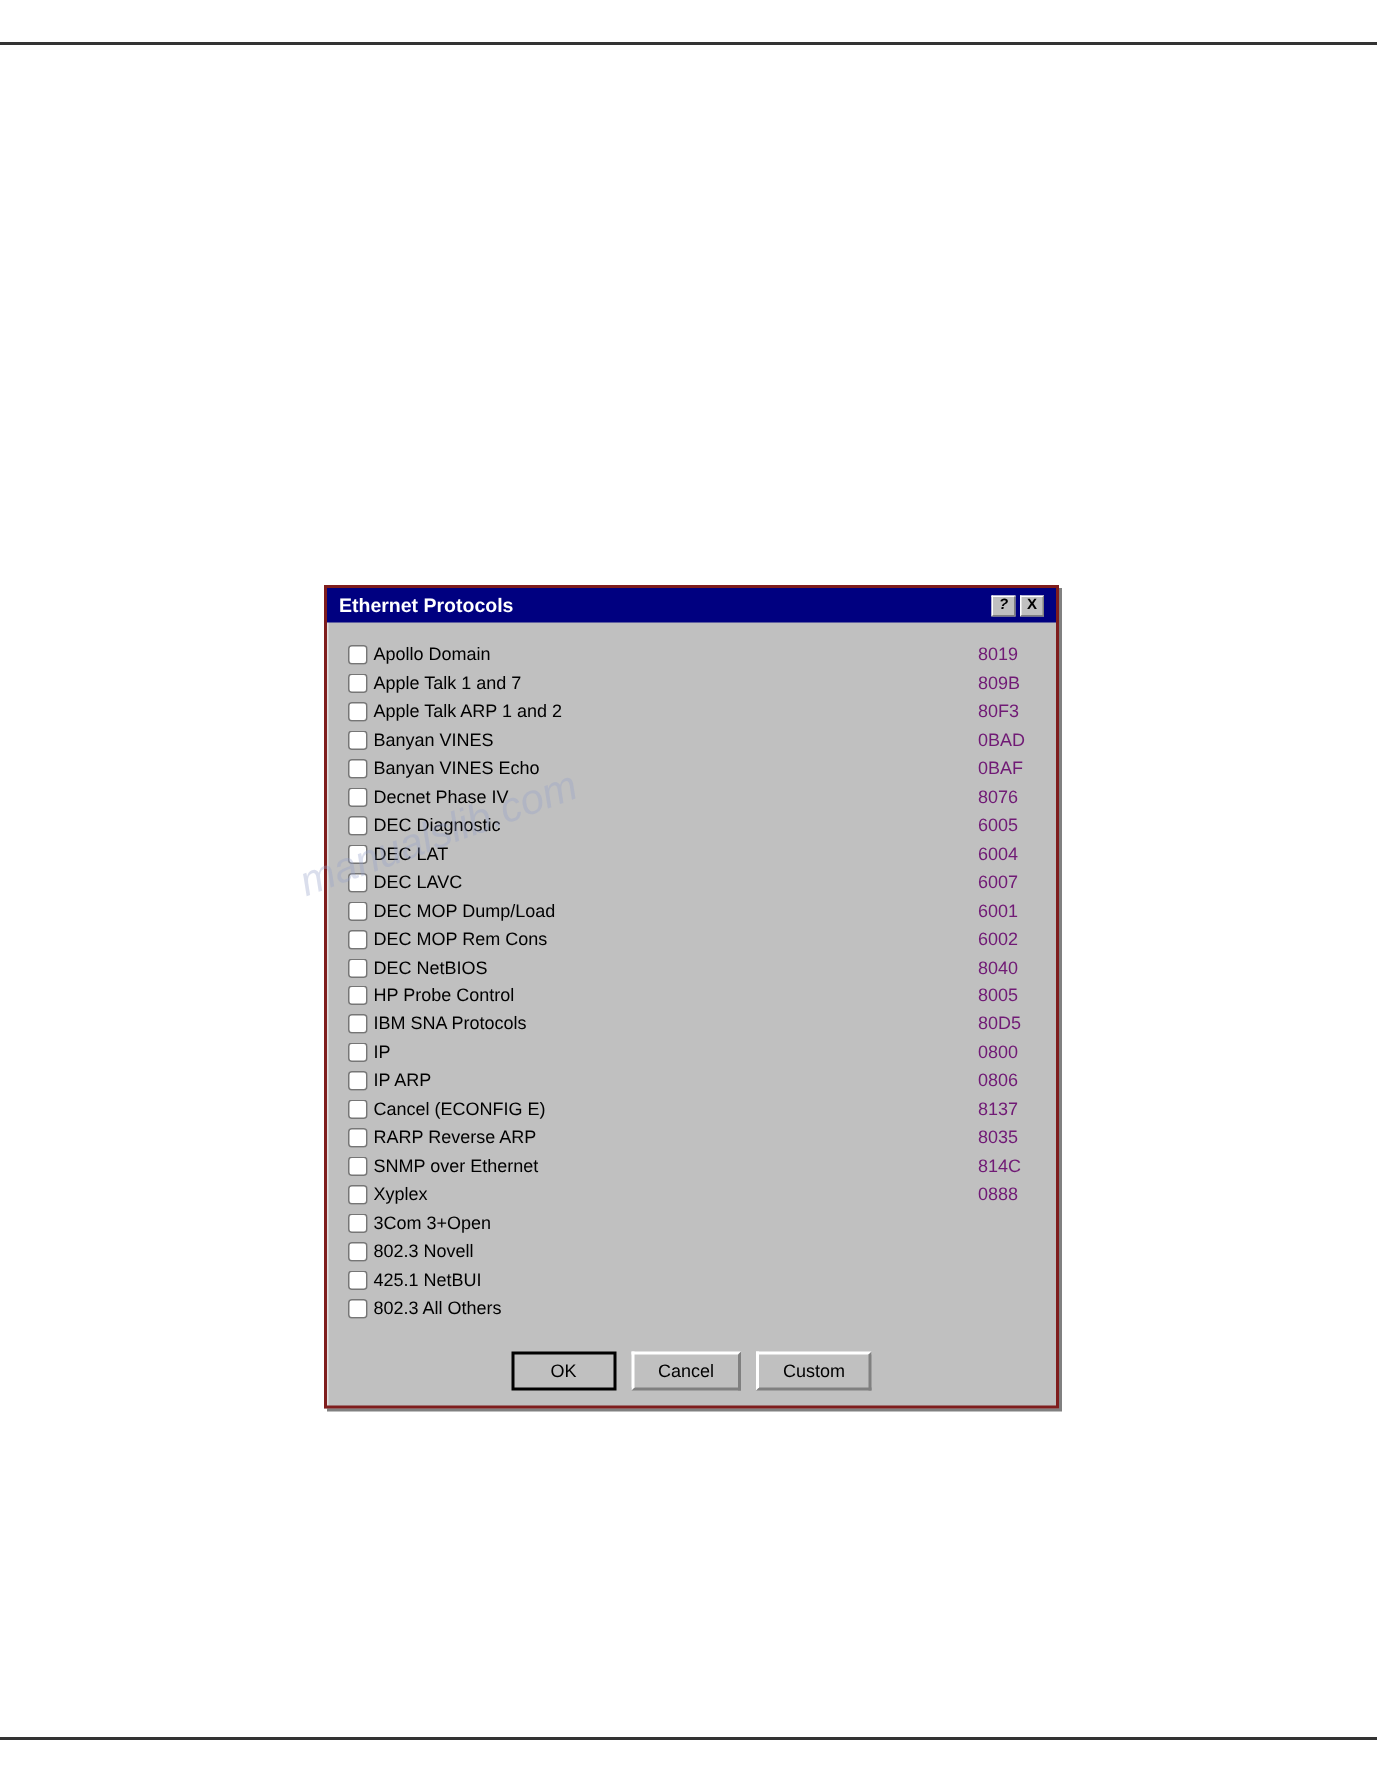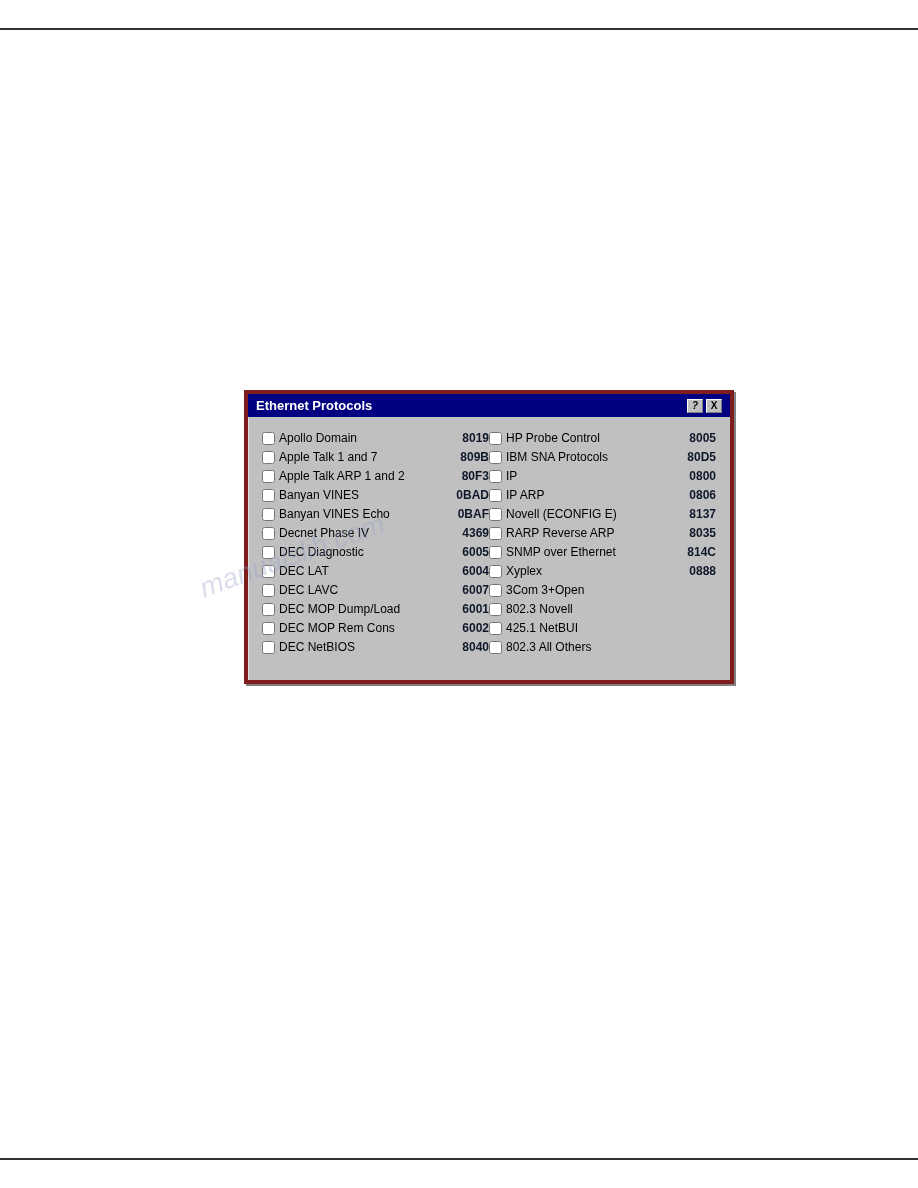"Ethernet Protocols" .dialog-overlay { border: 4px solid #7f1d1d -> 2px solid #7f1d1d; left: 244px -> 216px }
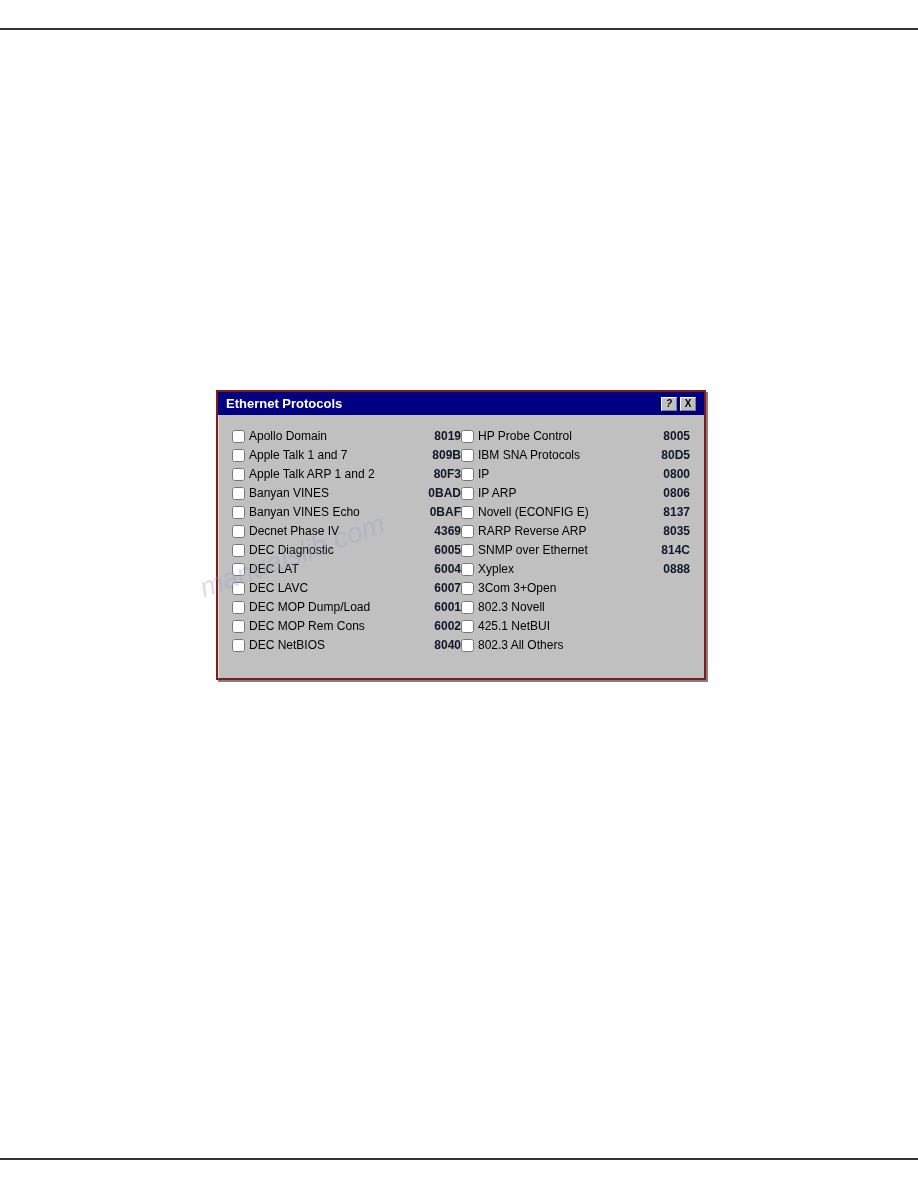"Apollo Domain" .checkbox-grid { grid-template-columns: 1fr 1fr -> 1fr }
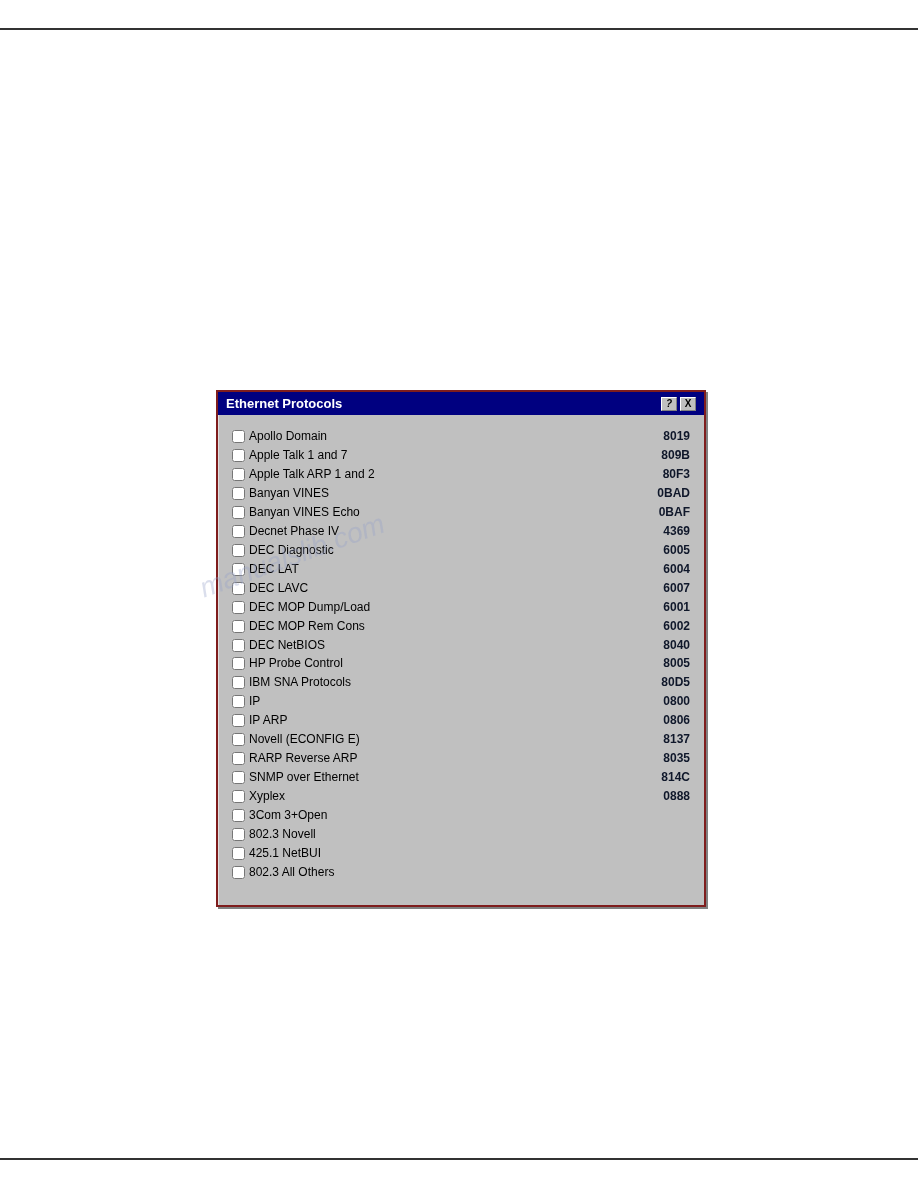"8019" .proto-code { color: #0f172a -> #701a75; font-weight: bold -> normal; text-align: right -> left }
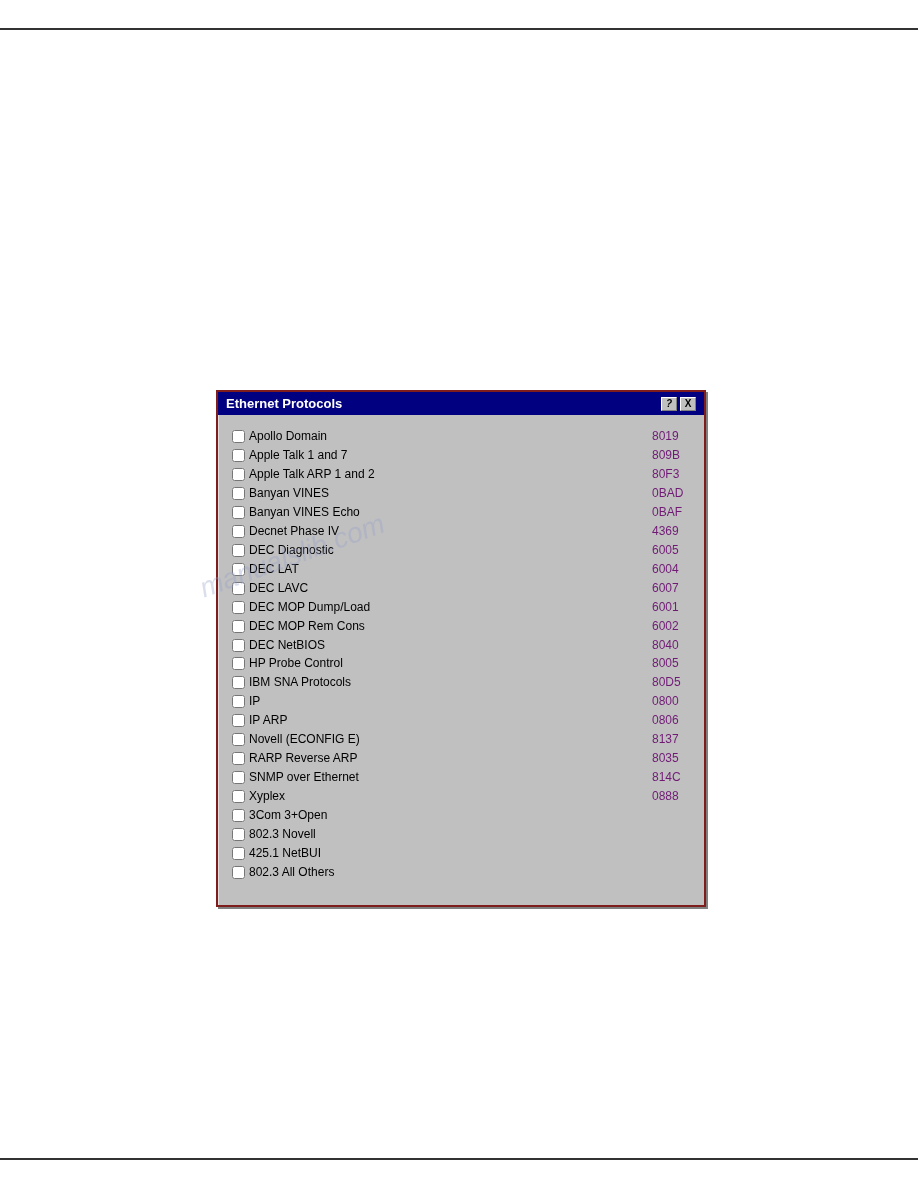"4369" span.proto-code { text: 4369 -> 8076 }
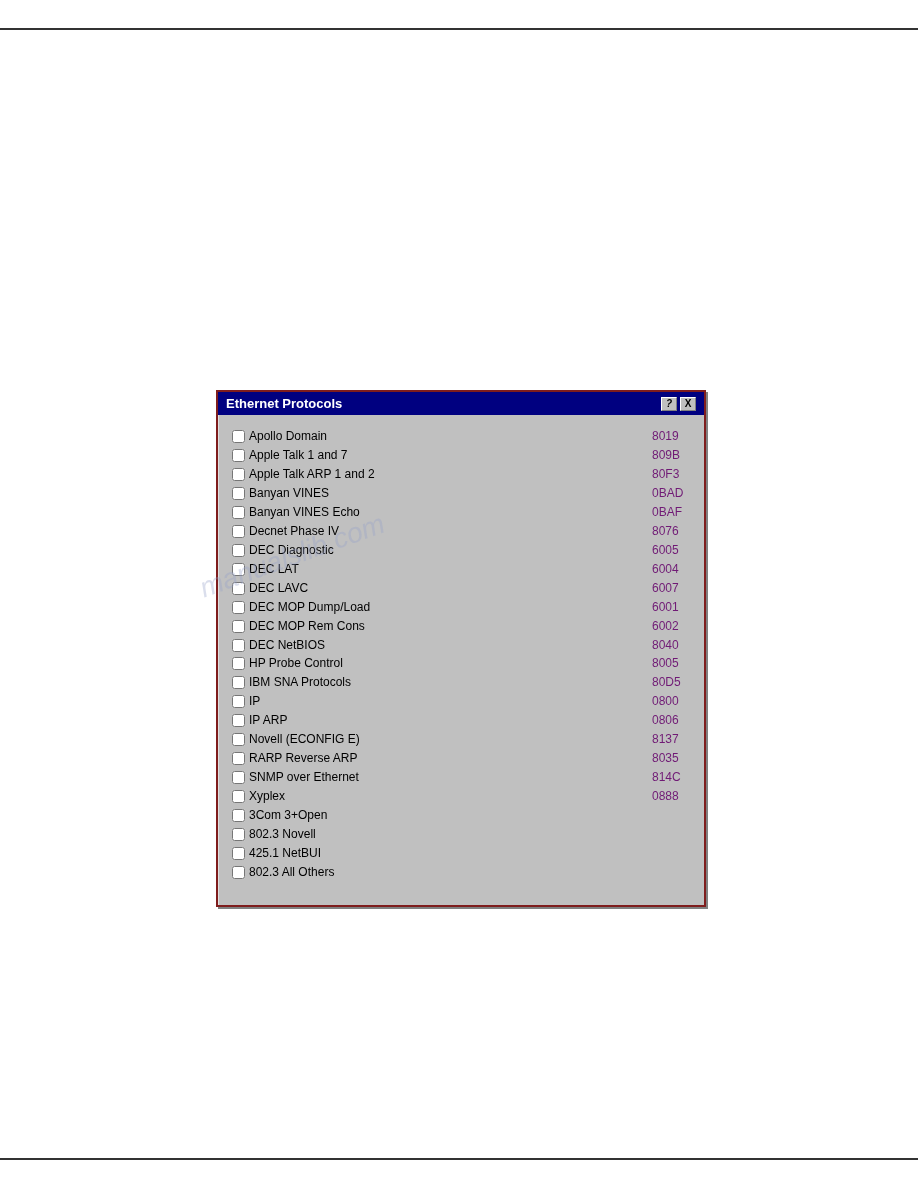"Novell (ECONFIG E)" span.proto-name { text: Novell -> Cancel }
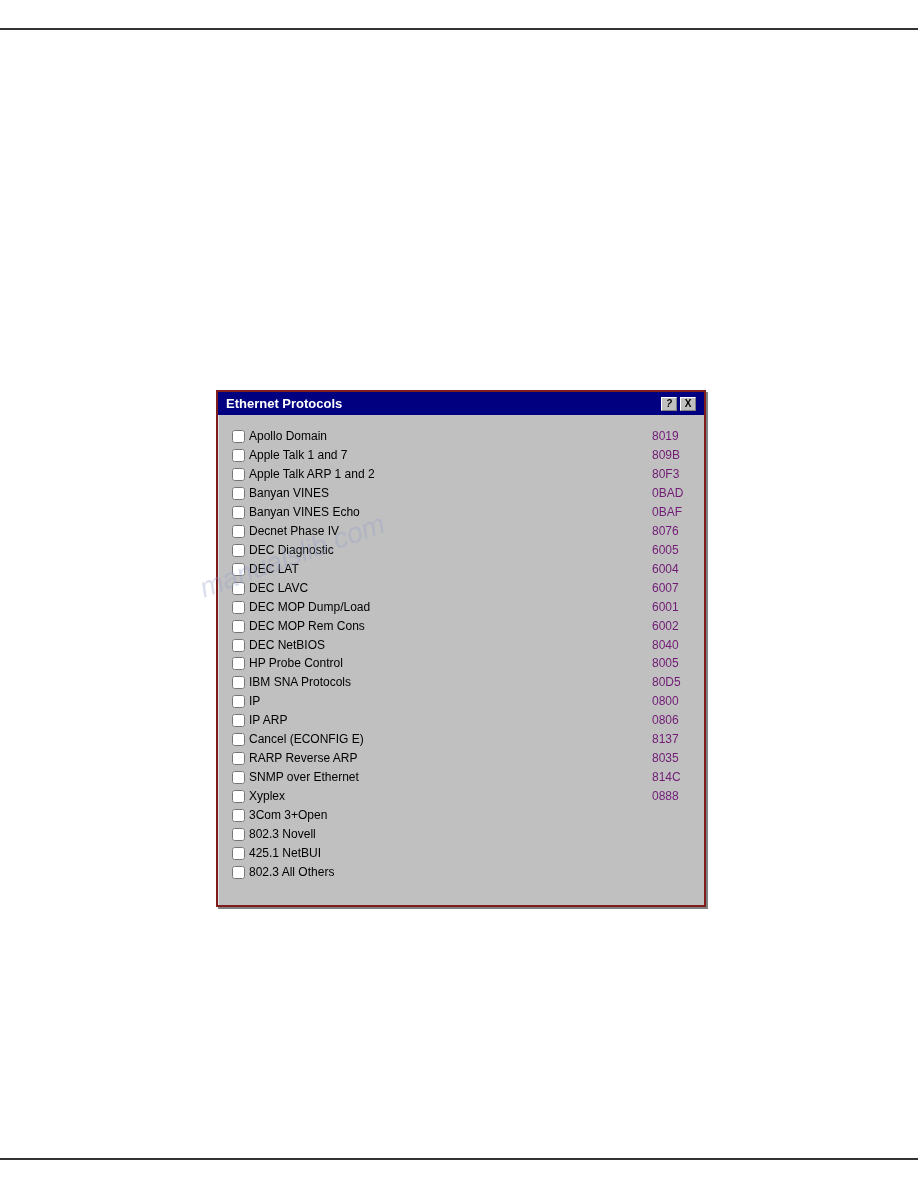"OK" div.button-row { html: none -> <div> <button>OK</button> <button>Cancel</button> <button>Custom</button> </div> }
